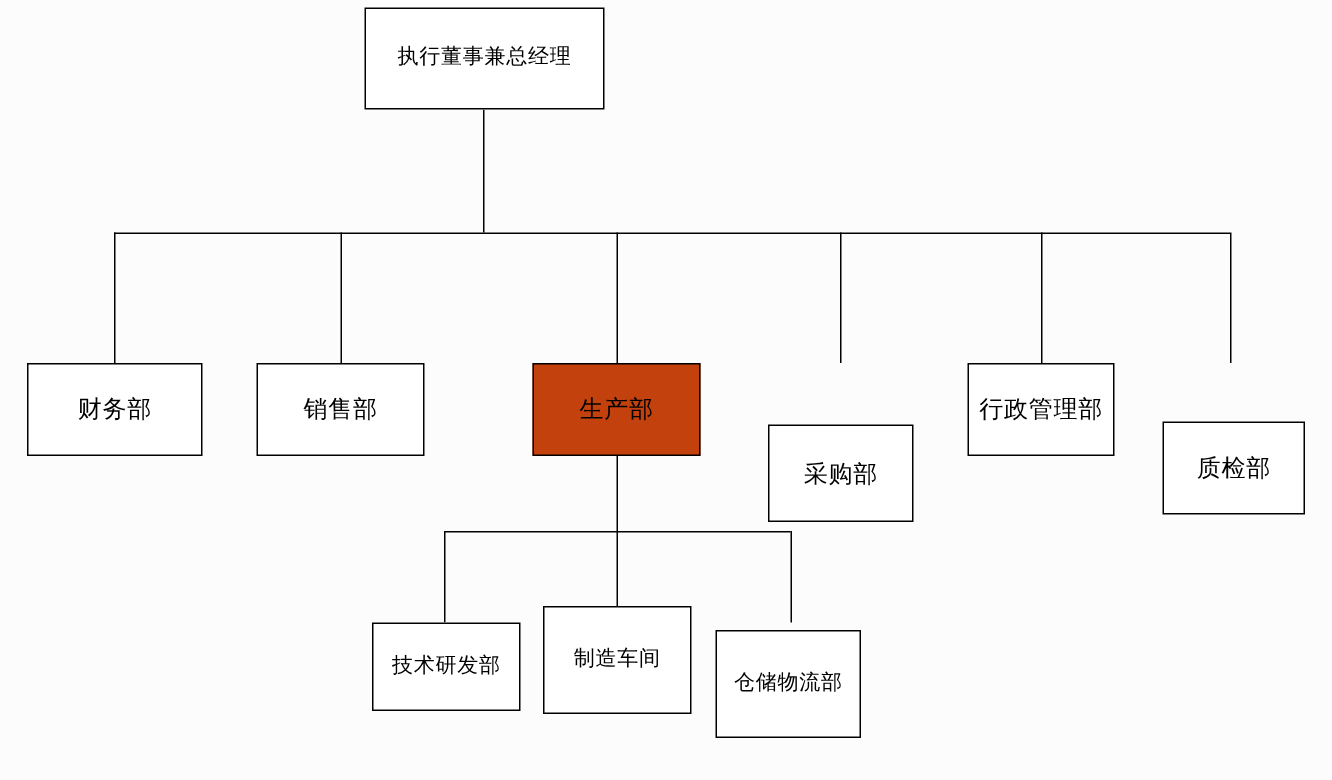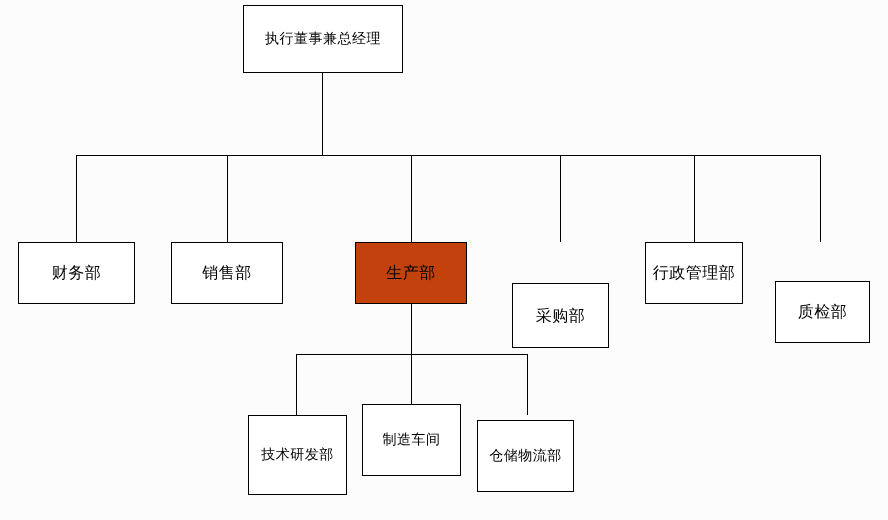"技术研发部" div.node { height: 80px -> 59px }
